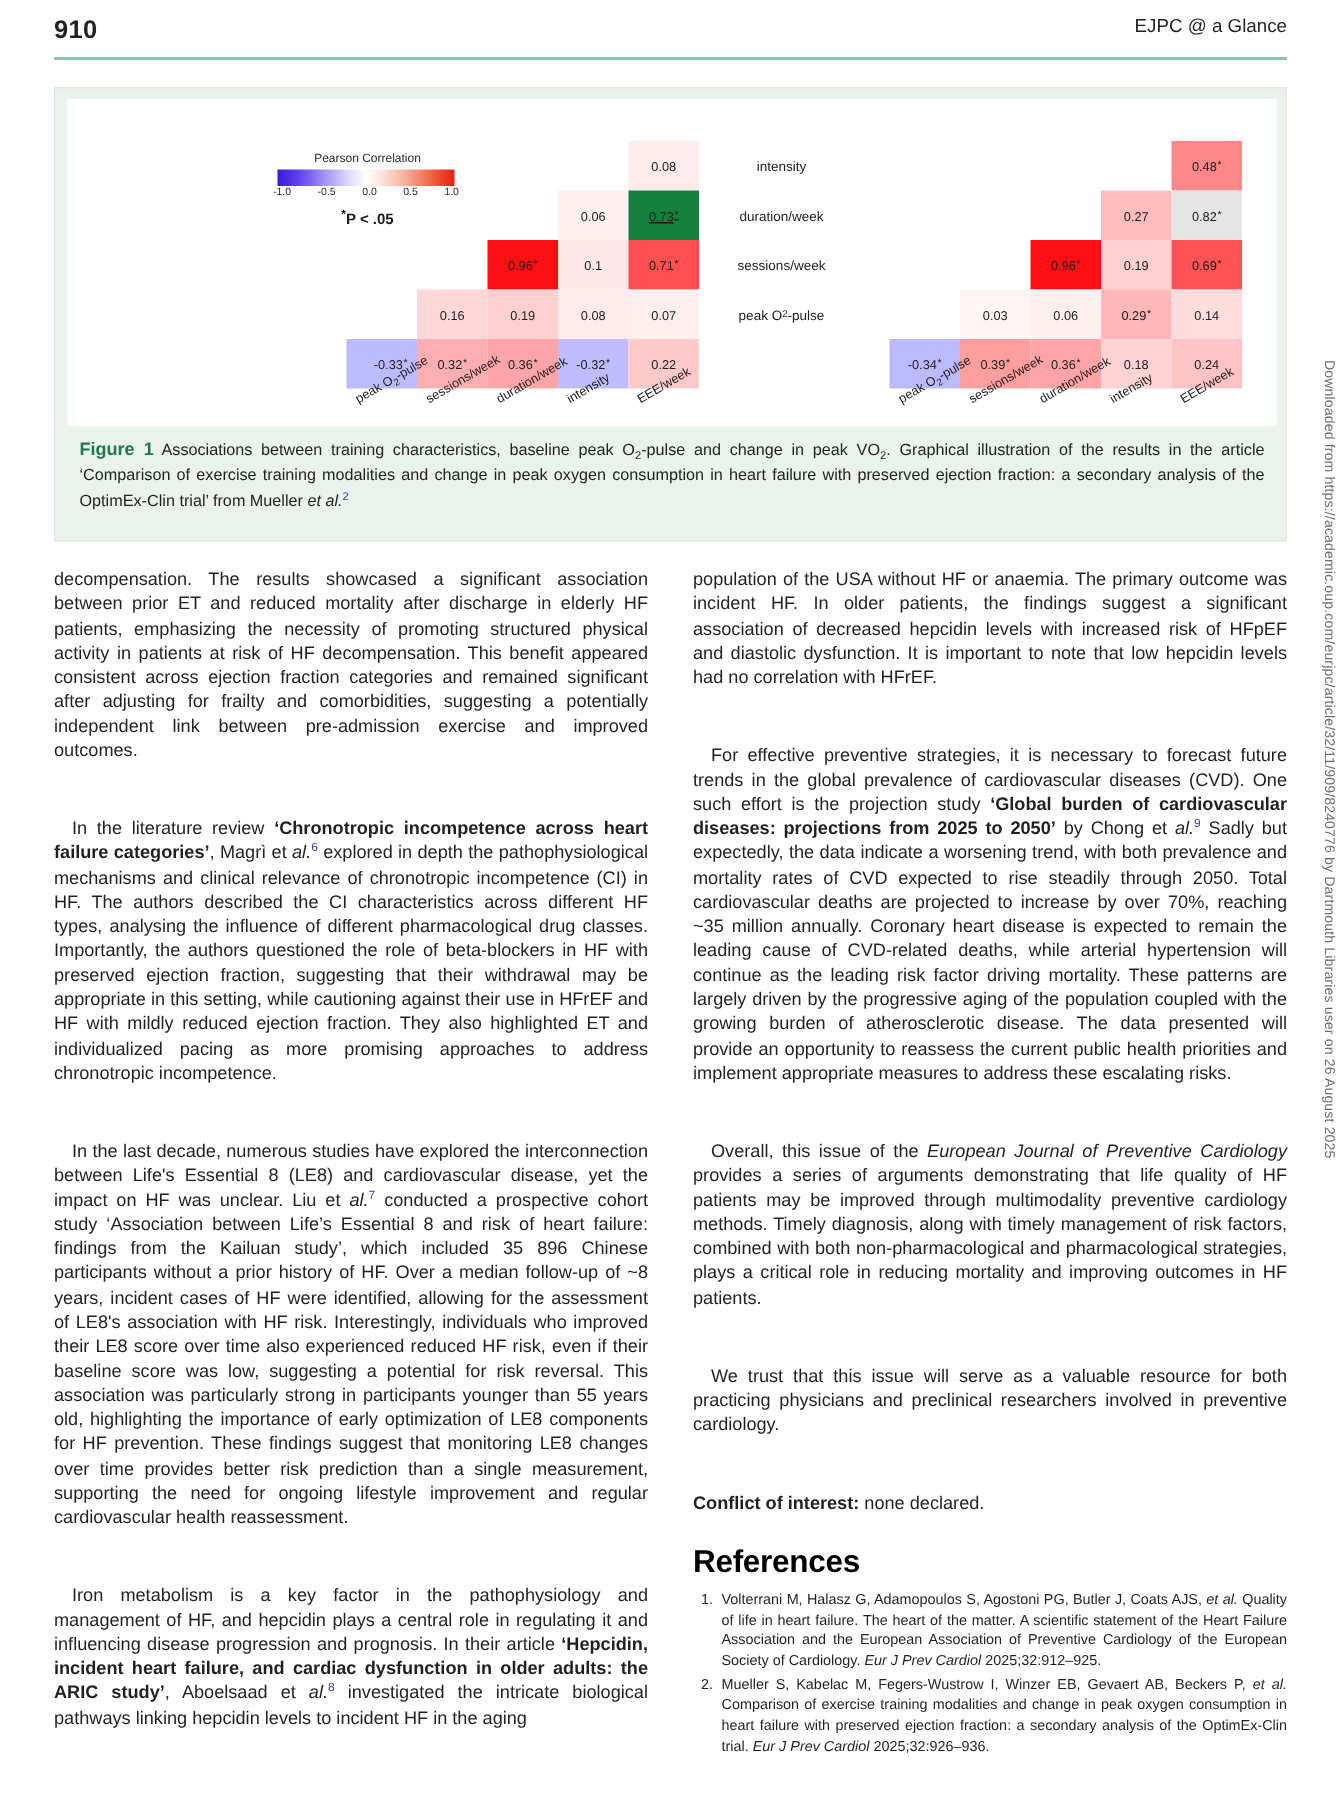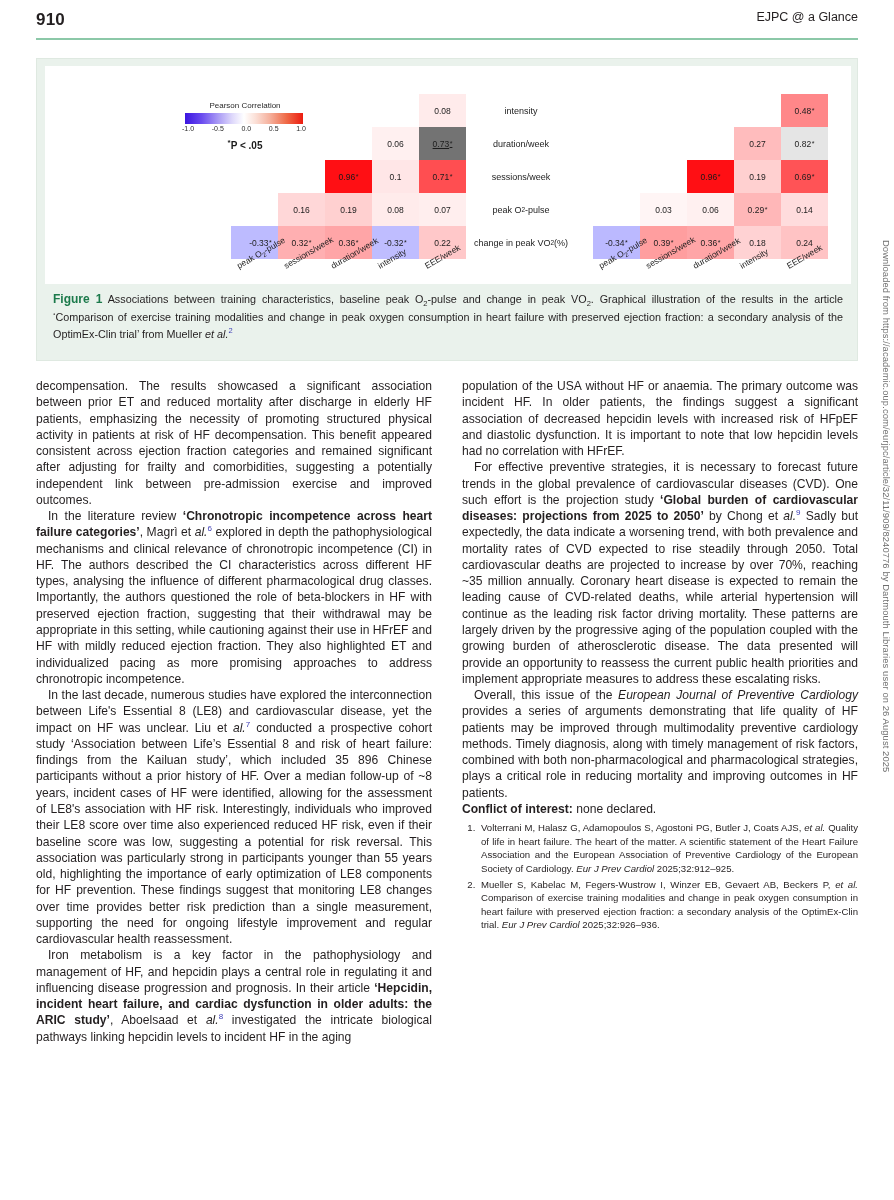"0.73" div.hcell { background: #737373 -> #15803d }
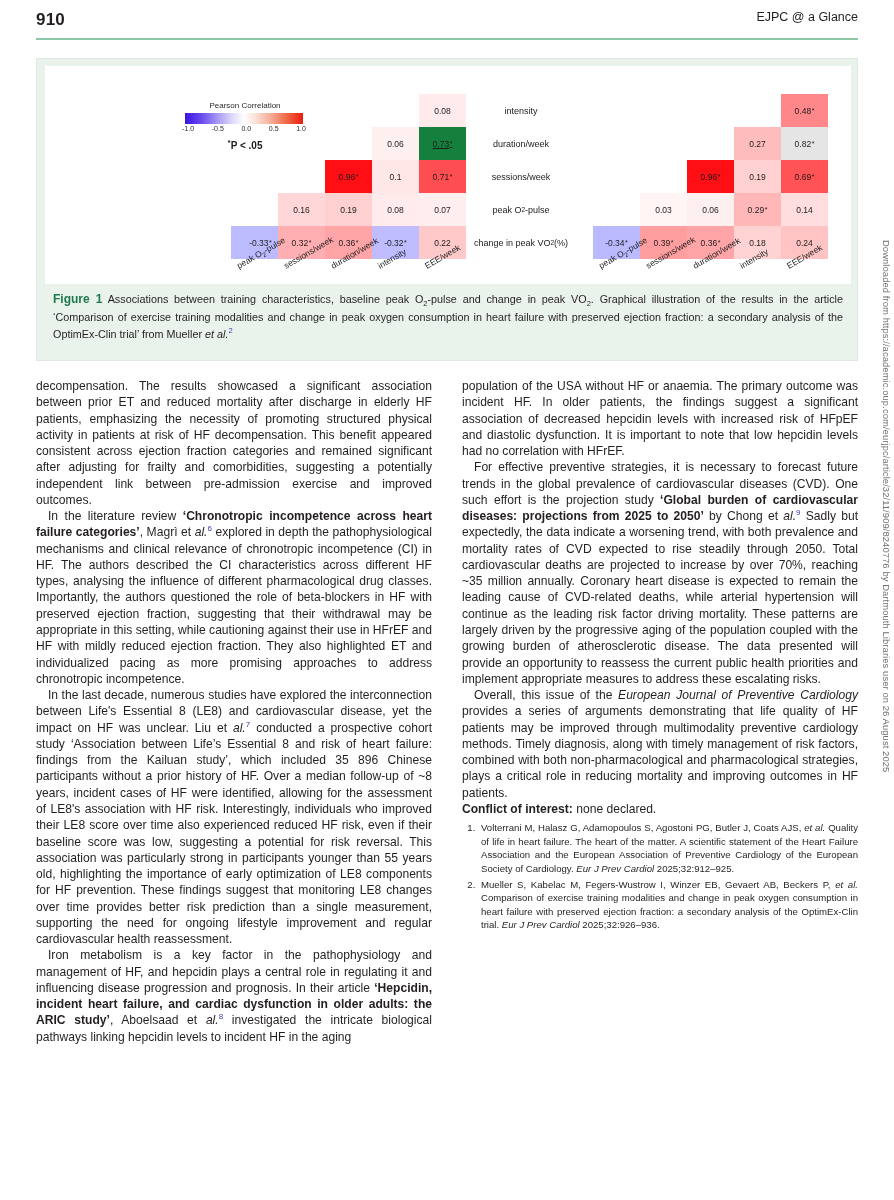"change in peak VO (%)" div.rlab { html: <div>change in peak VO<sub>2</sub> (%)</div> -> none }
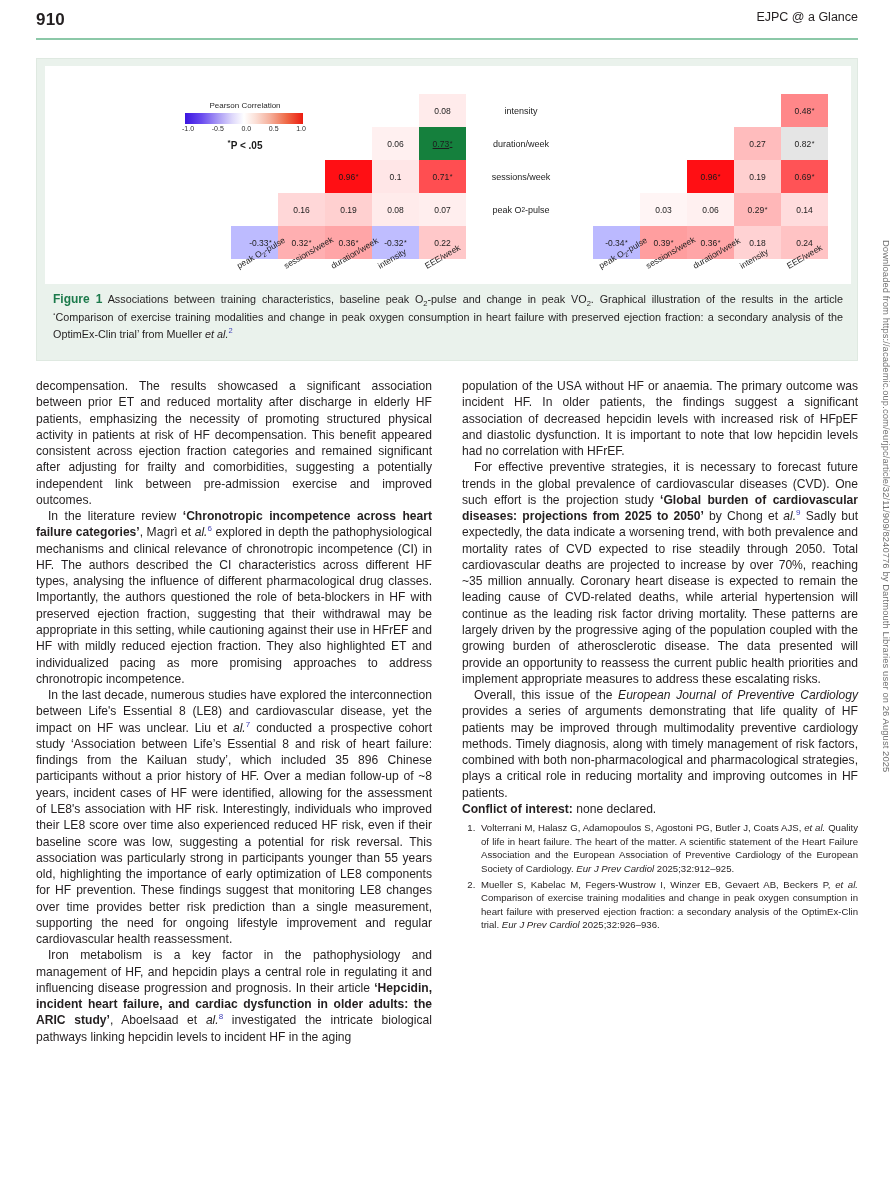"For effective preventive strategies, it" .col p + p { margin-top: none -> 36px }
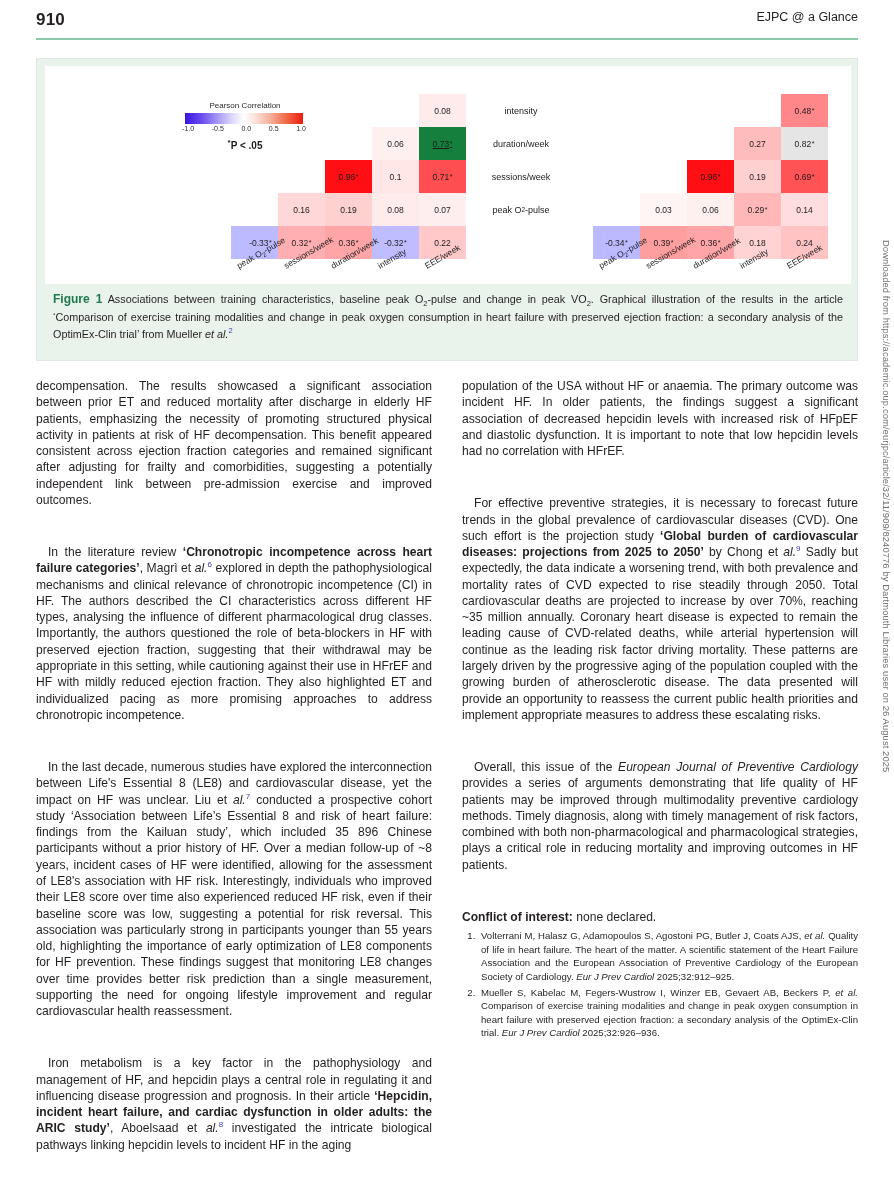"We trust that this issue" p { html: none -> <p>We trust that this issue will serve as a valuable resource for both practicing physicians and preclinical researchers involved in preventive cardiology.</p> }
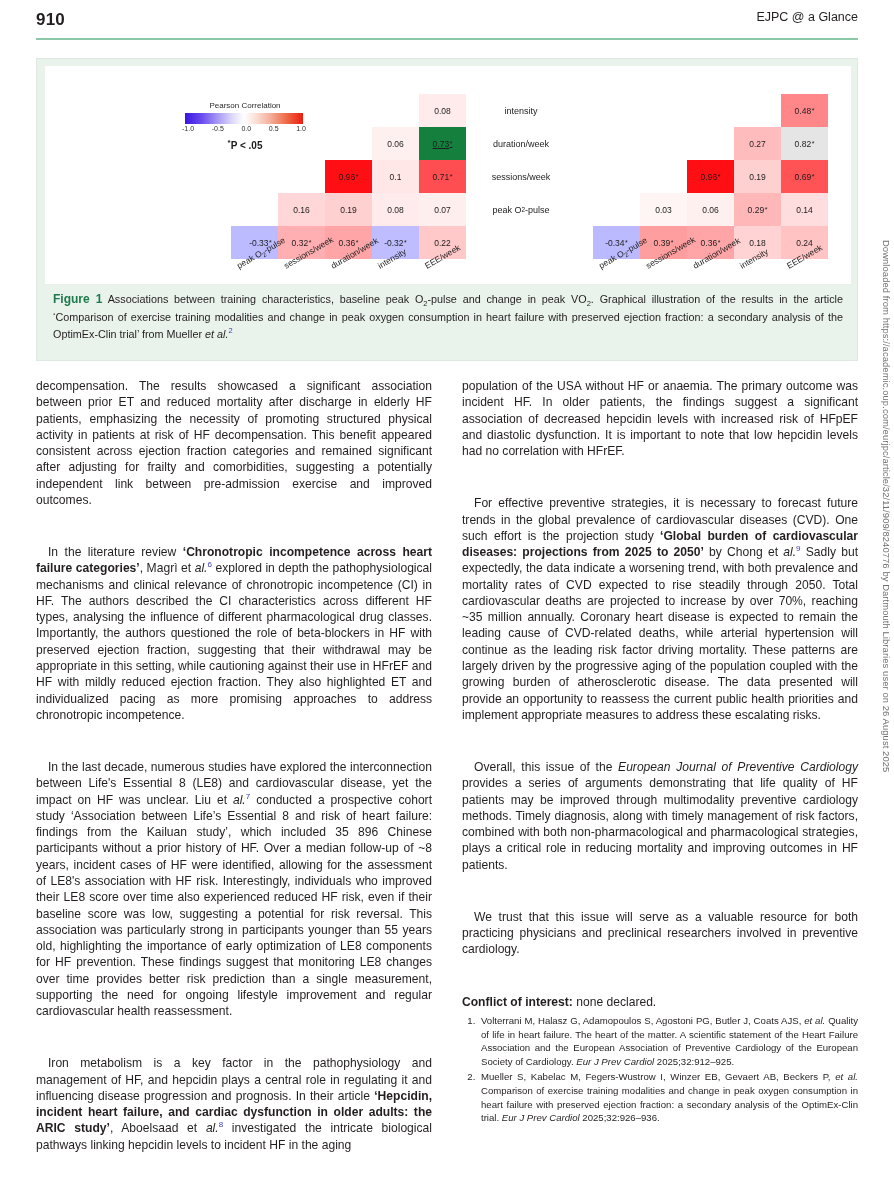"References" div.refs-head { html: none -> <div>References</div> }
